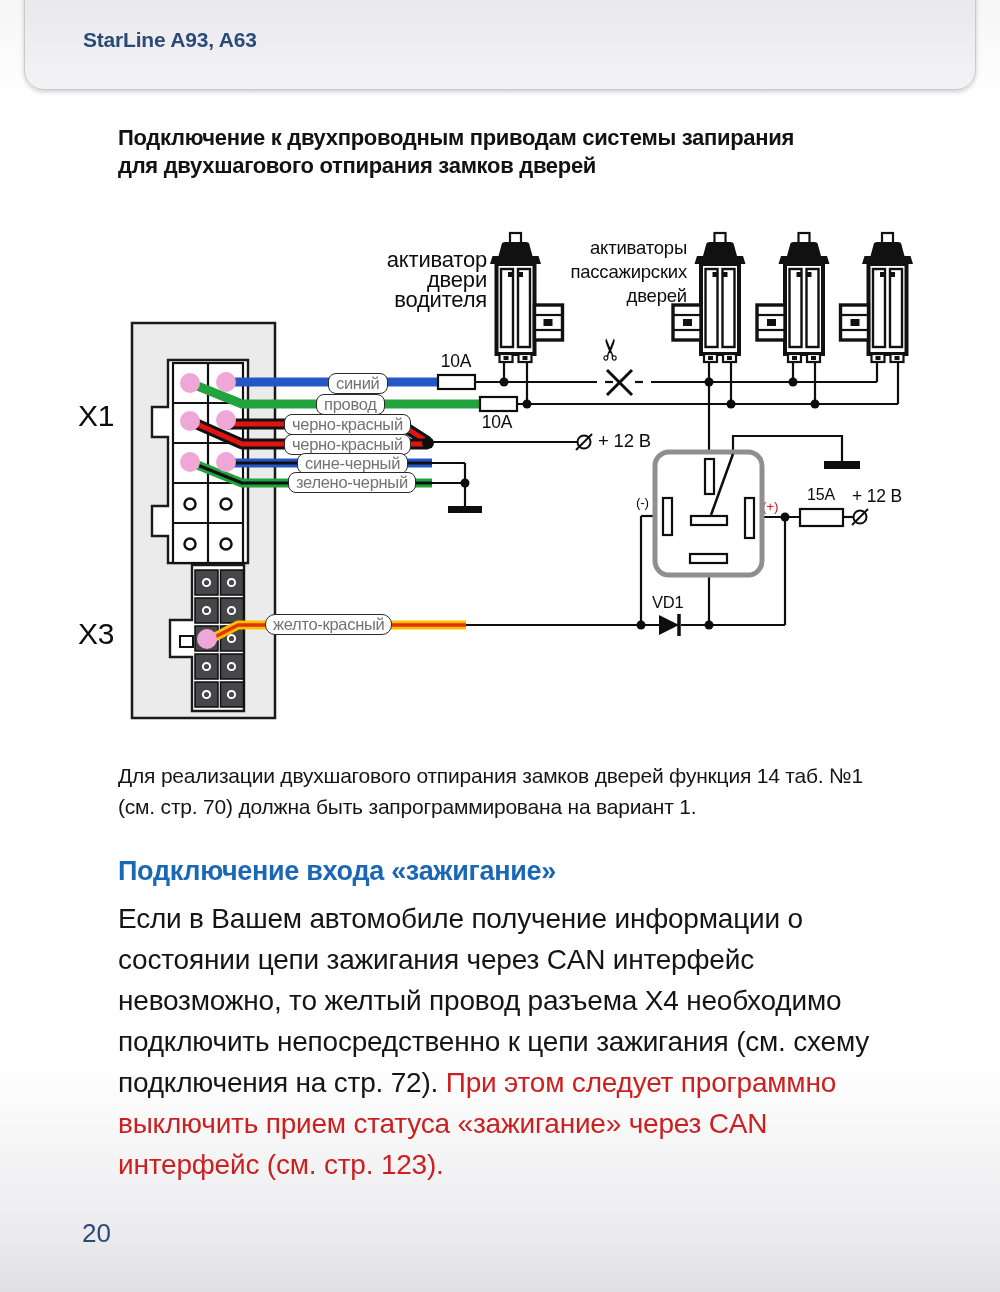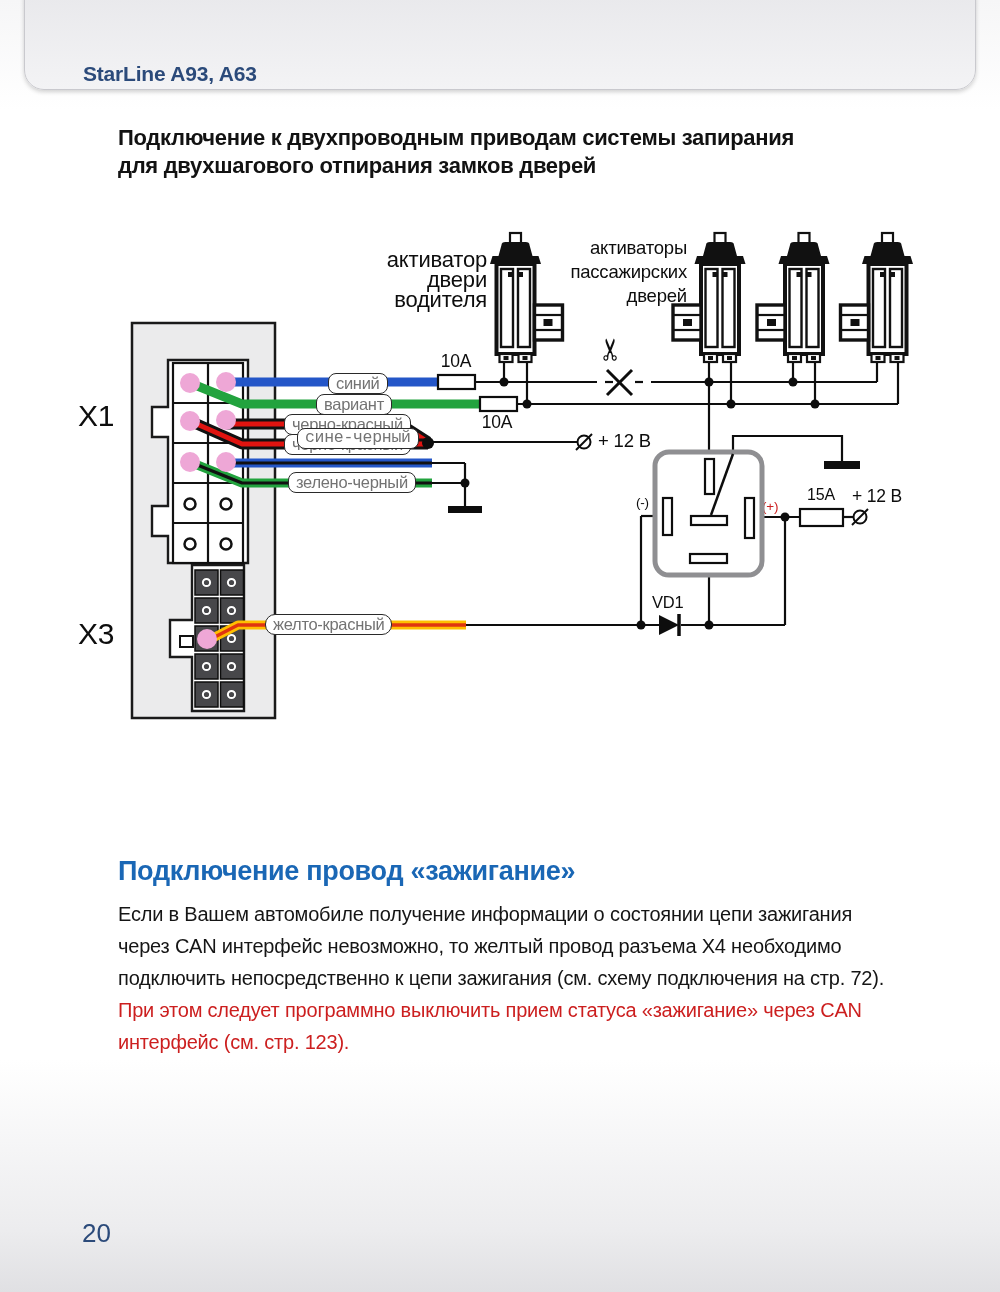"StarLine A93, A63" #header-title { margin-top: 34px -> none }
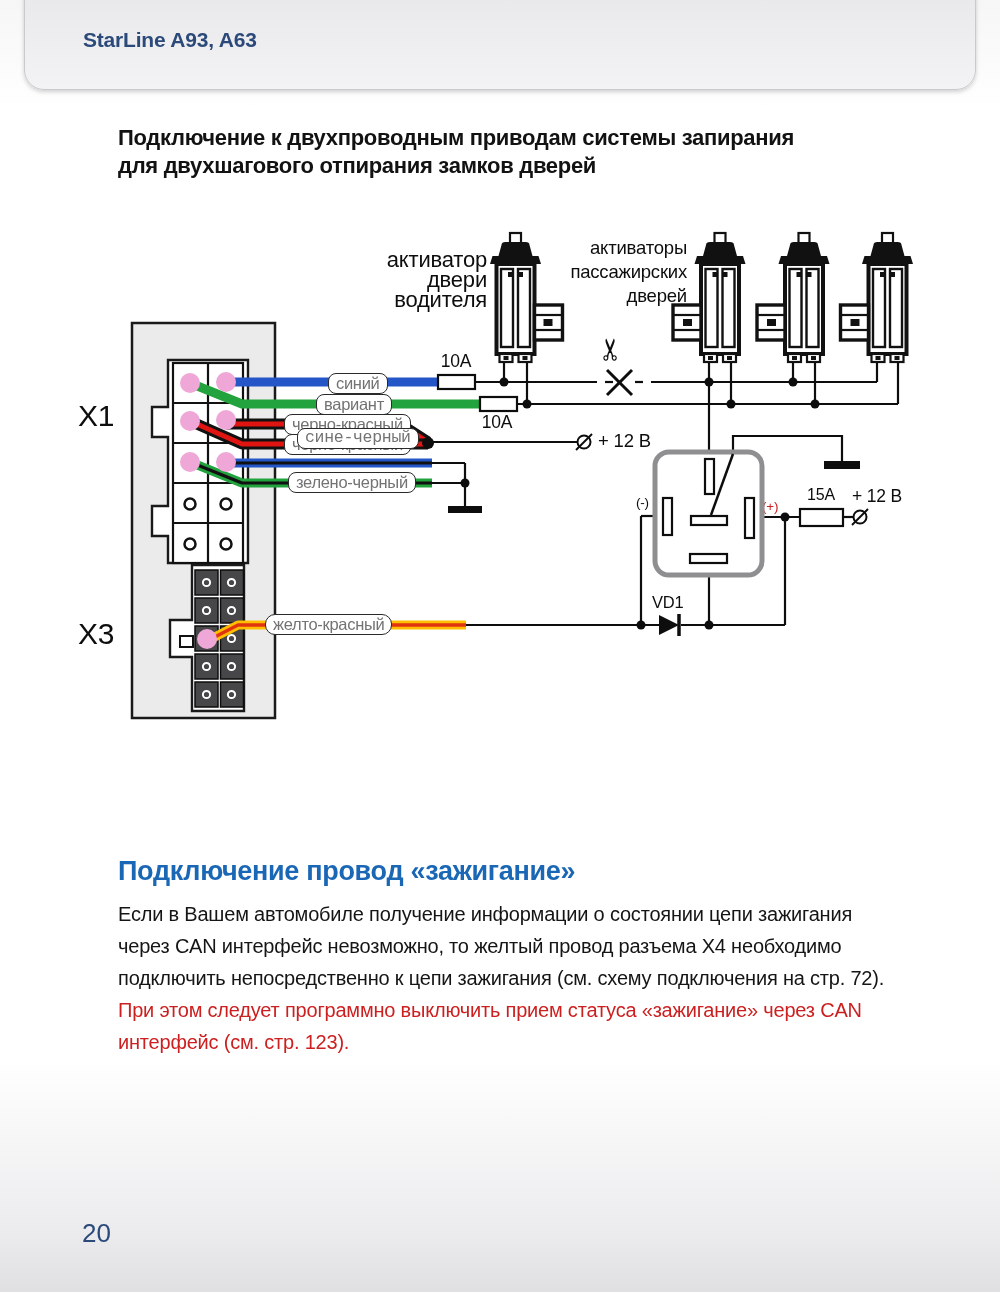"вариант" div.lblbox { text: вариант -> провод }
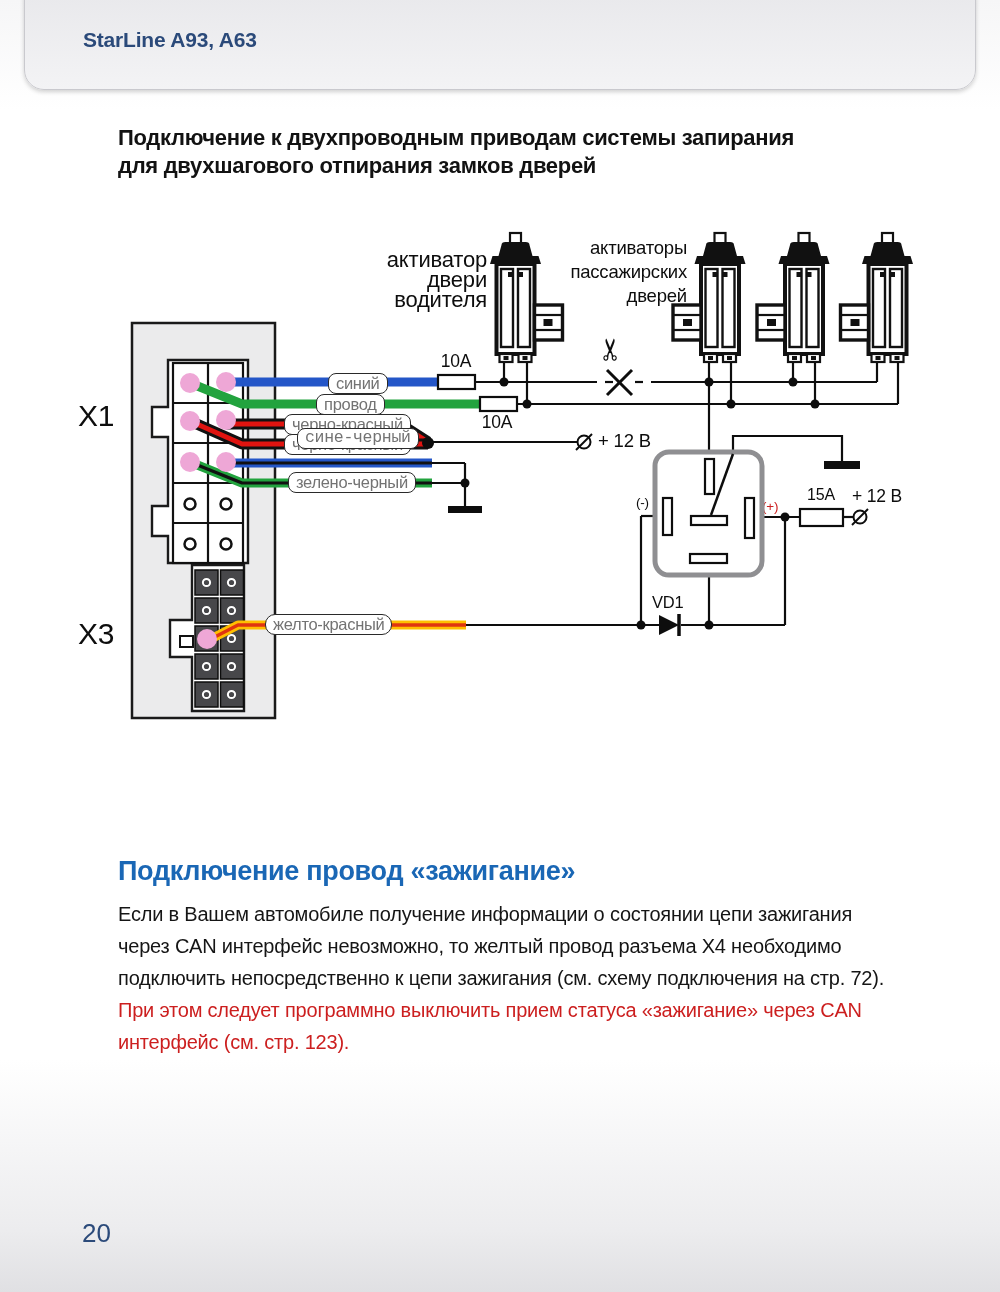"сине-черный" div.lblbox { font-family: Liberation Mono, monospace -> none; top: 428px -> 453px }
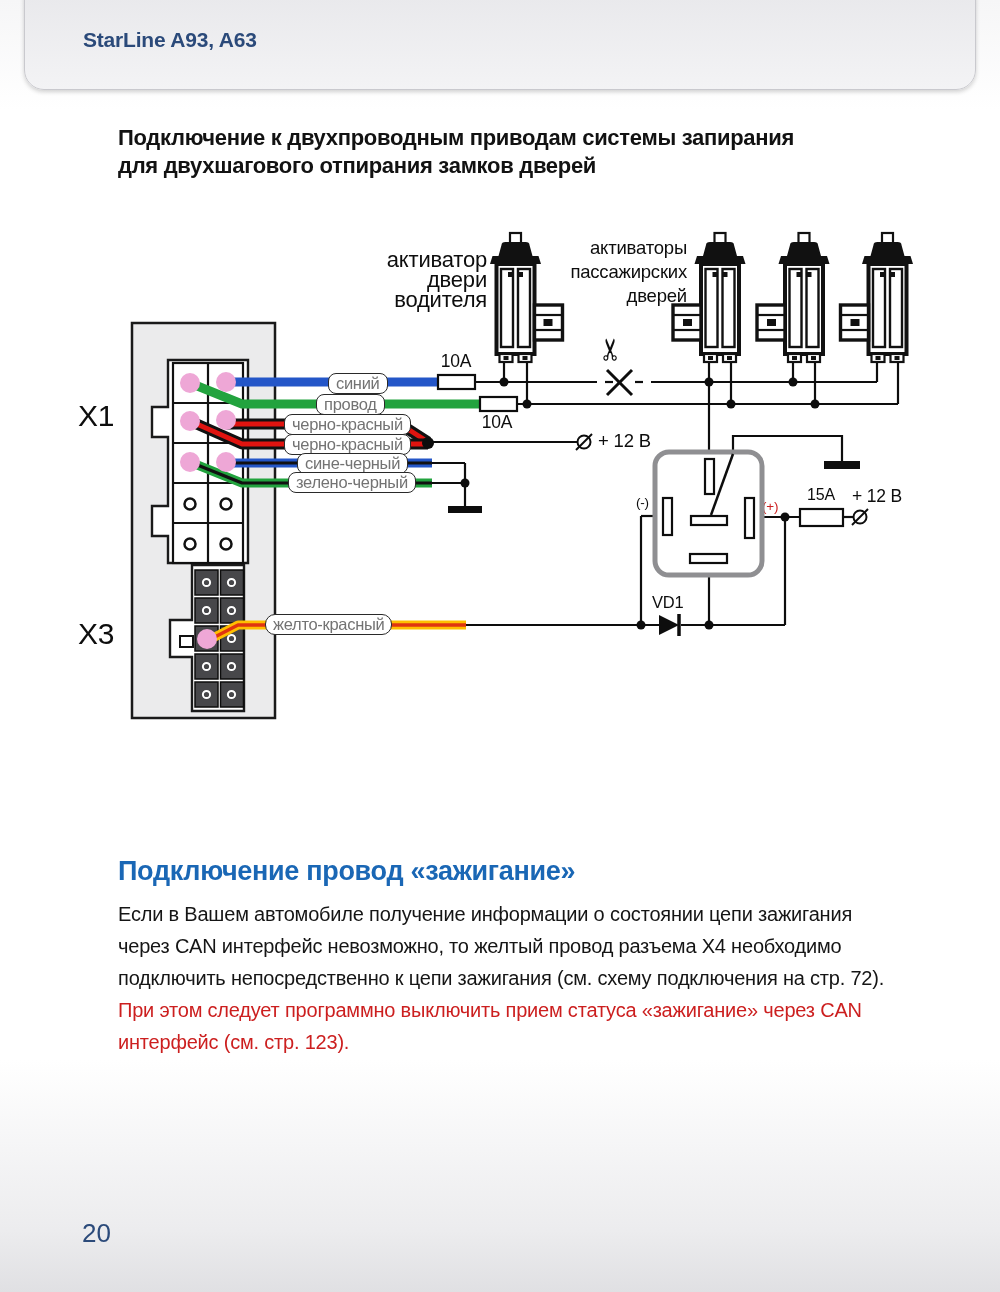"Для реализации двухшагового отпирания" div { html: none -> <div>Для реализации двухшагового отпирания замков дверей функция 14 таб. №1 (см. стр. 70) должна быть запрограммирована на вариант 1.</div> }
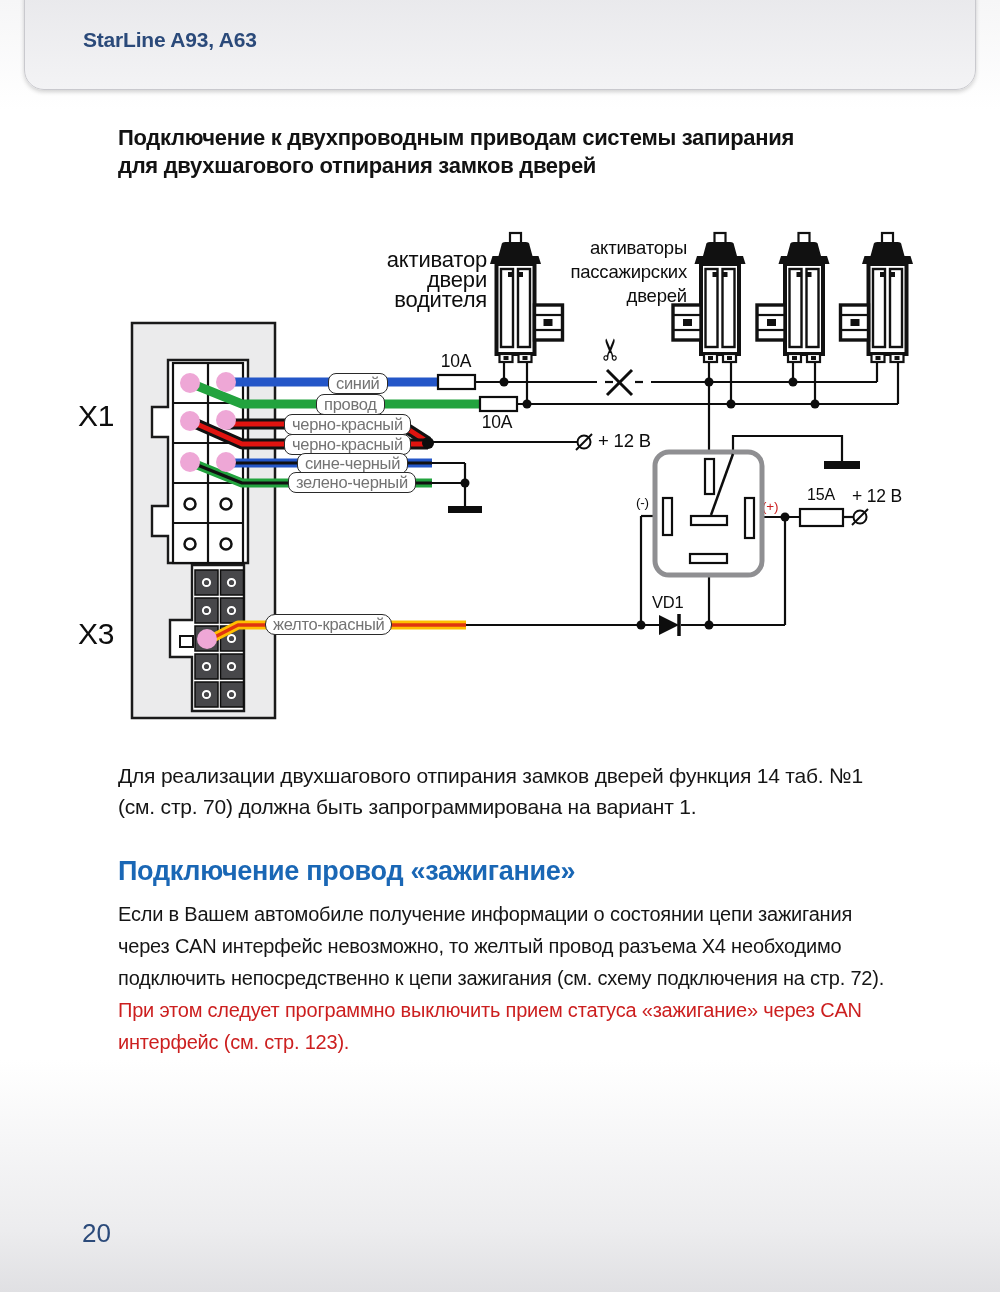"Подключение провод «зажигание»" div { text: провод -> входа }
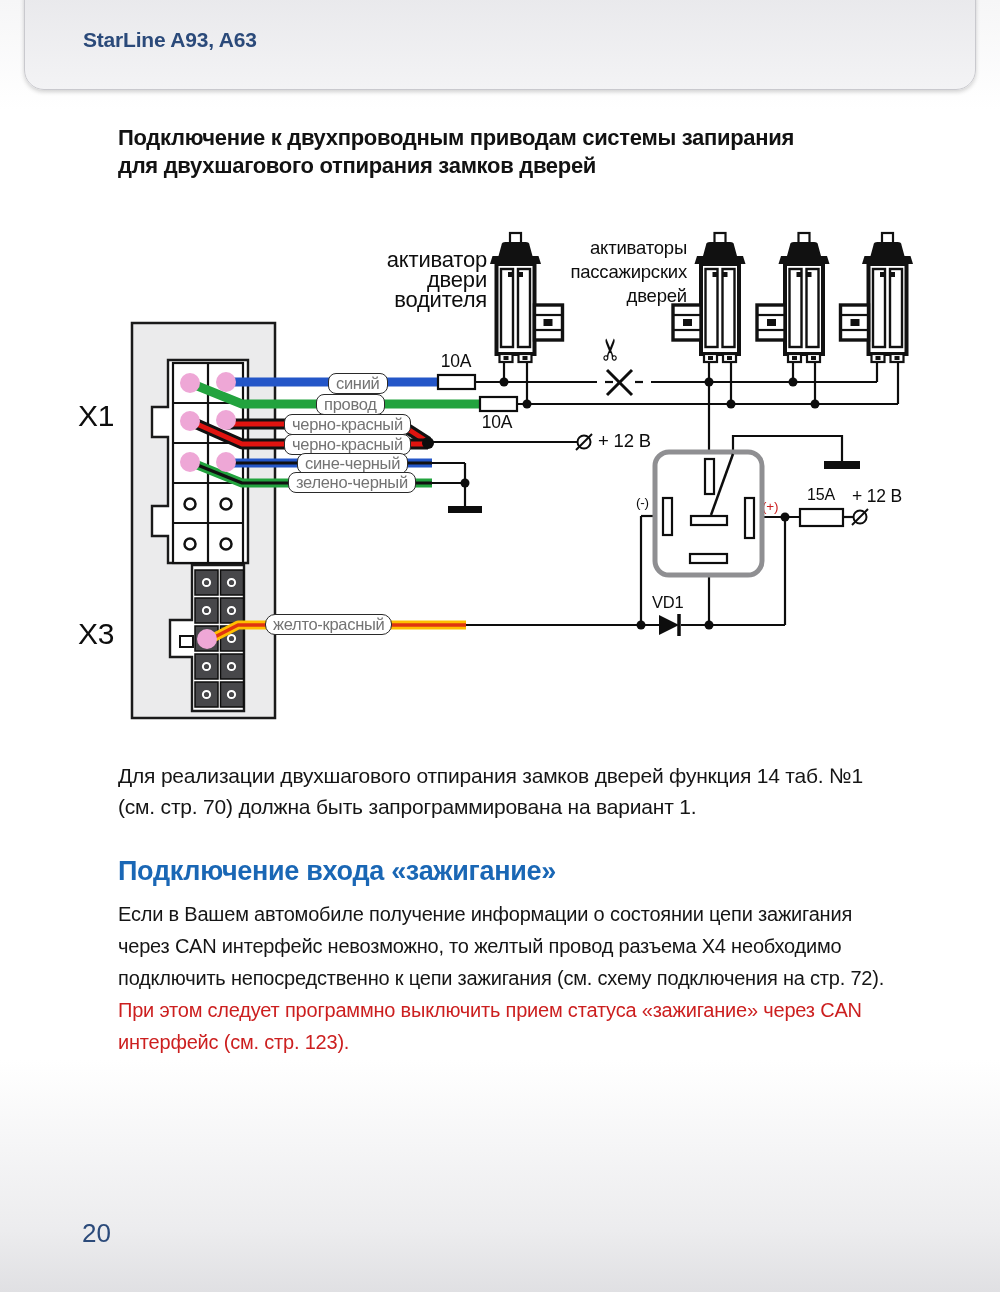"Если в Вашем автомобиле получение" #sec2-par { font-size: 20px -> 28px; line-height: 32px -> 41px }
